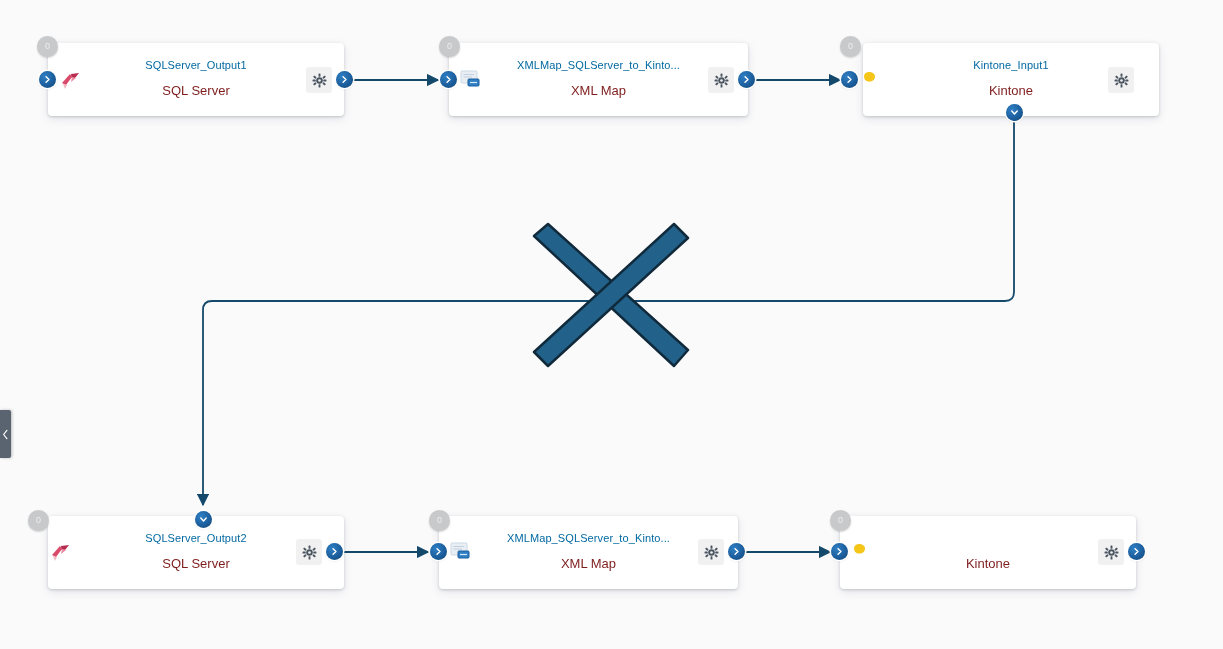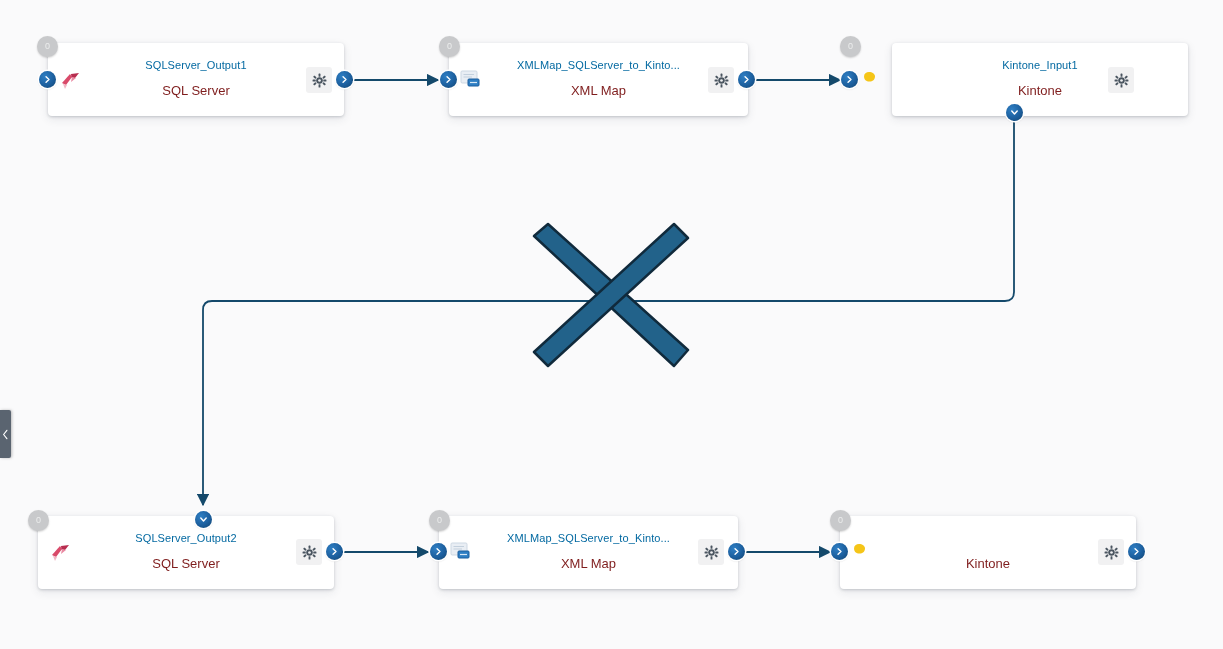"Kintone_Input1" div.node { left: 892px -> 863px }
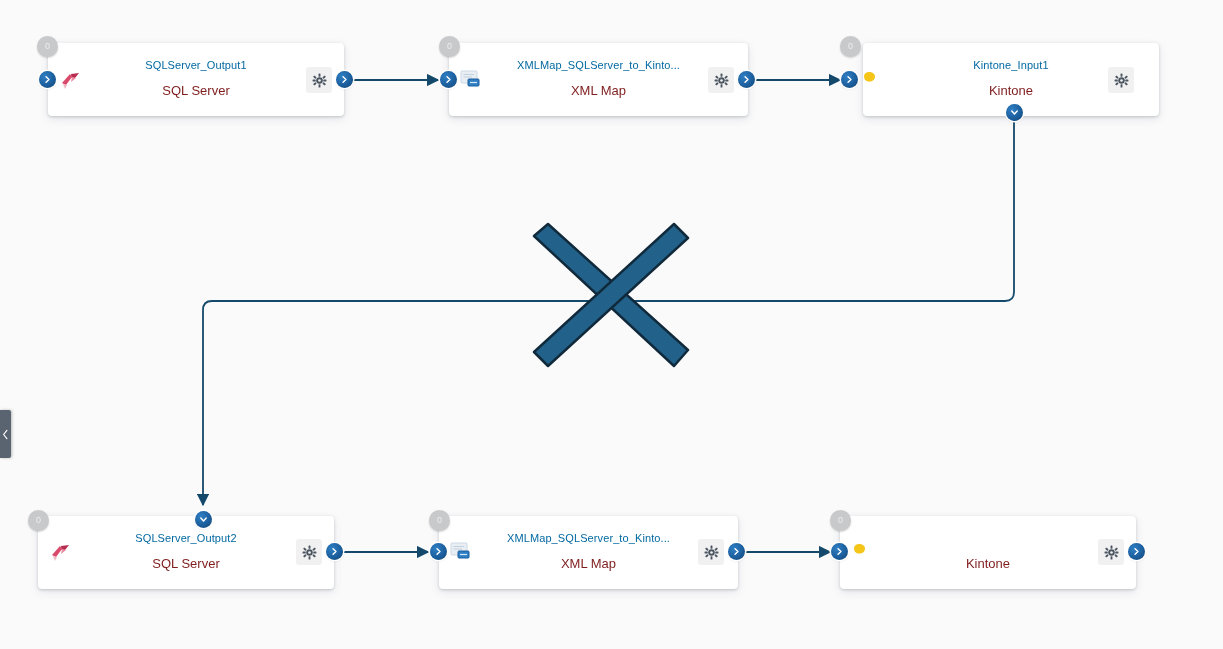"SQLServer_Output2" div.node { left: 38px -> 48px }
